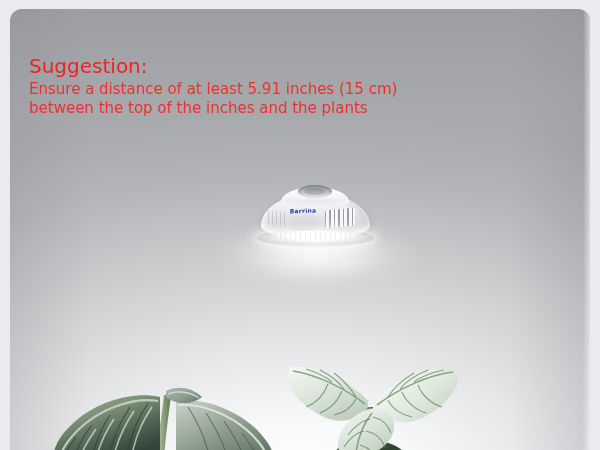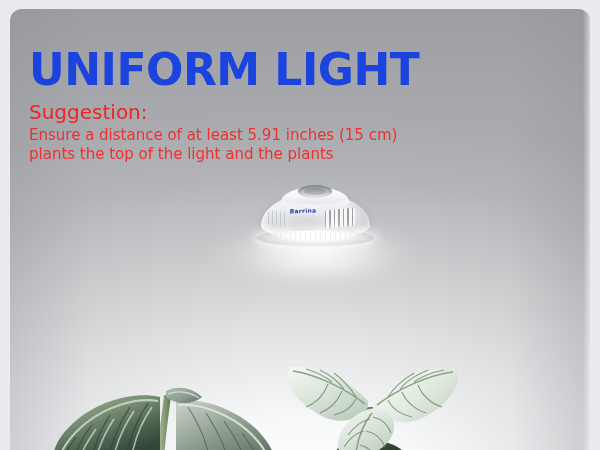"UNIFORM LIGHT" h1 { html: <h1>UNIFORM LIGHT</h1> -> none }
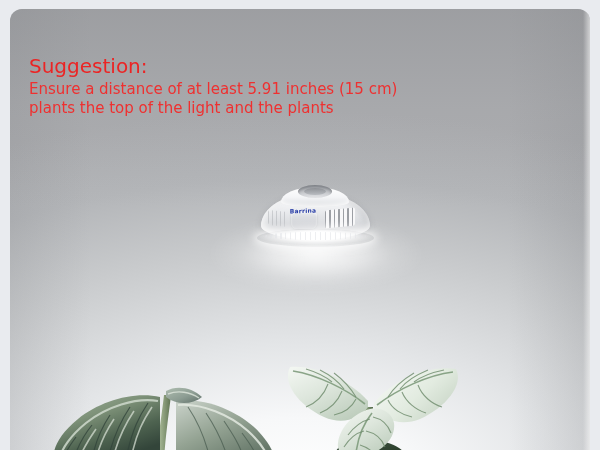"plants the top of the" span.ln { text: plants the top of the light -> between the top of the inches }
